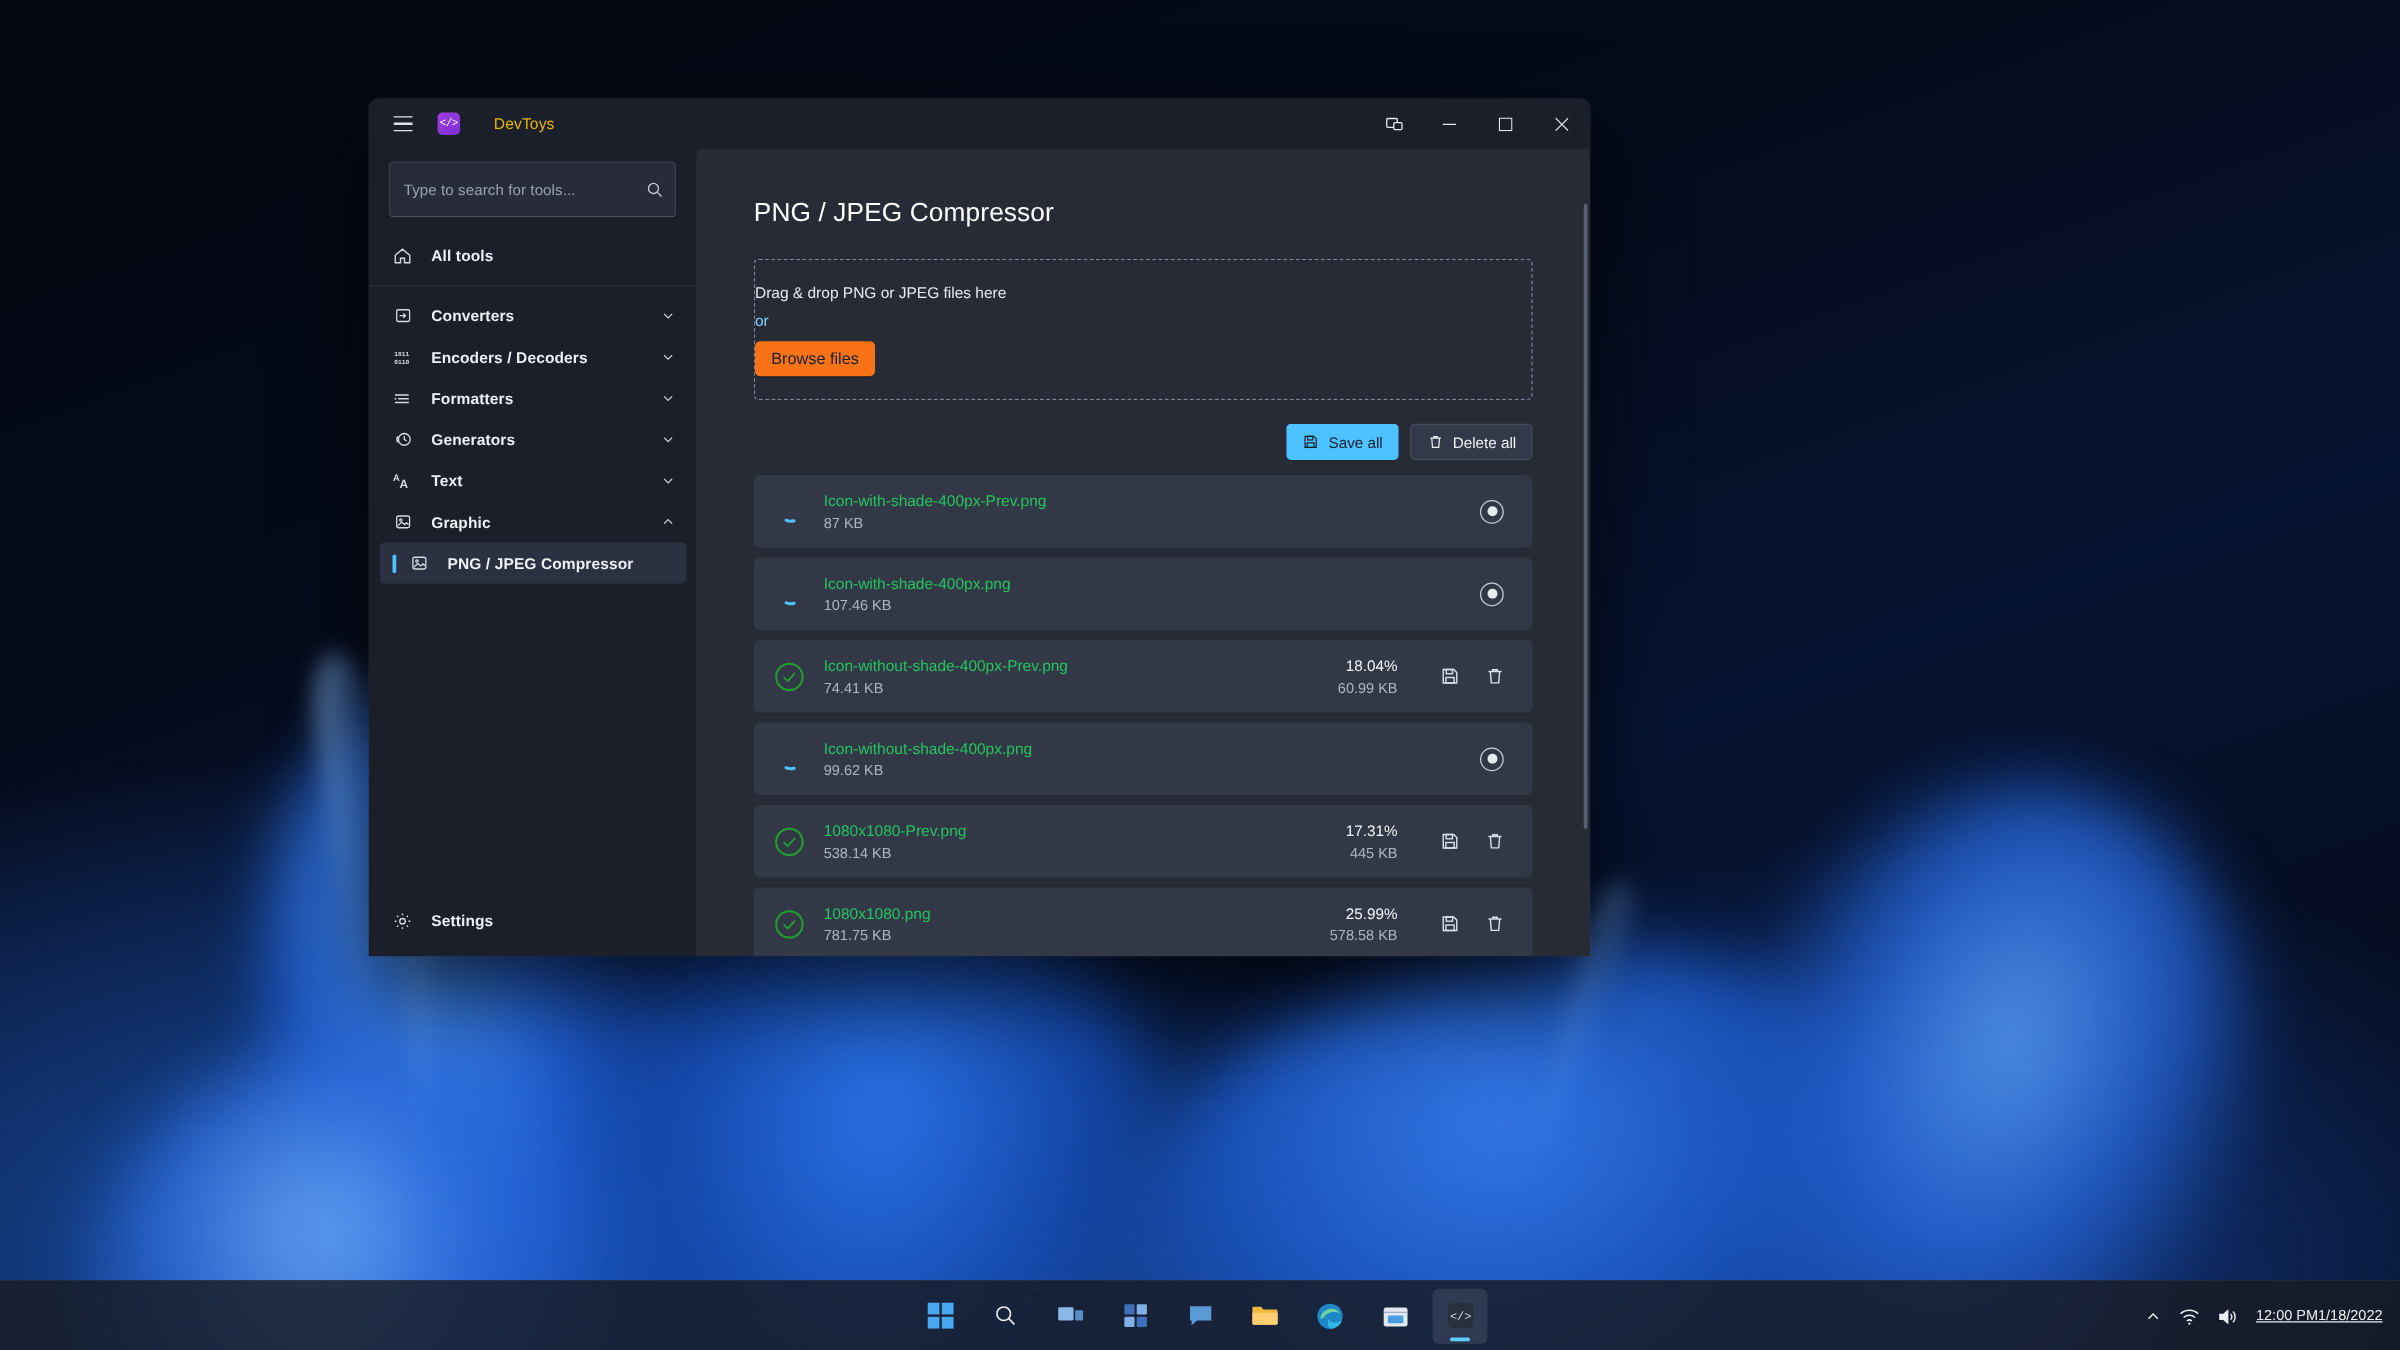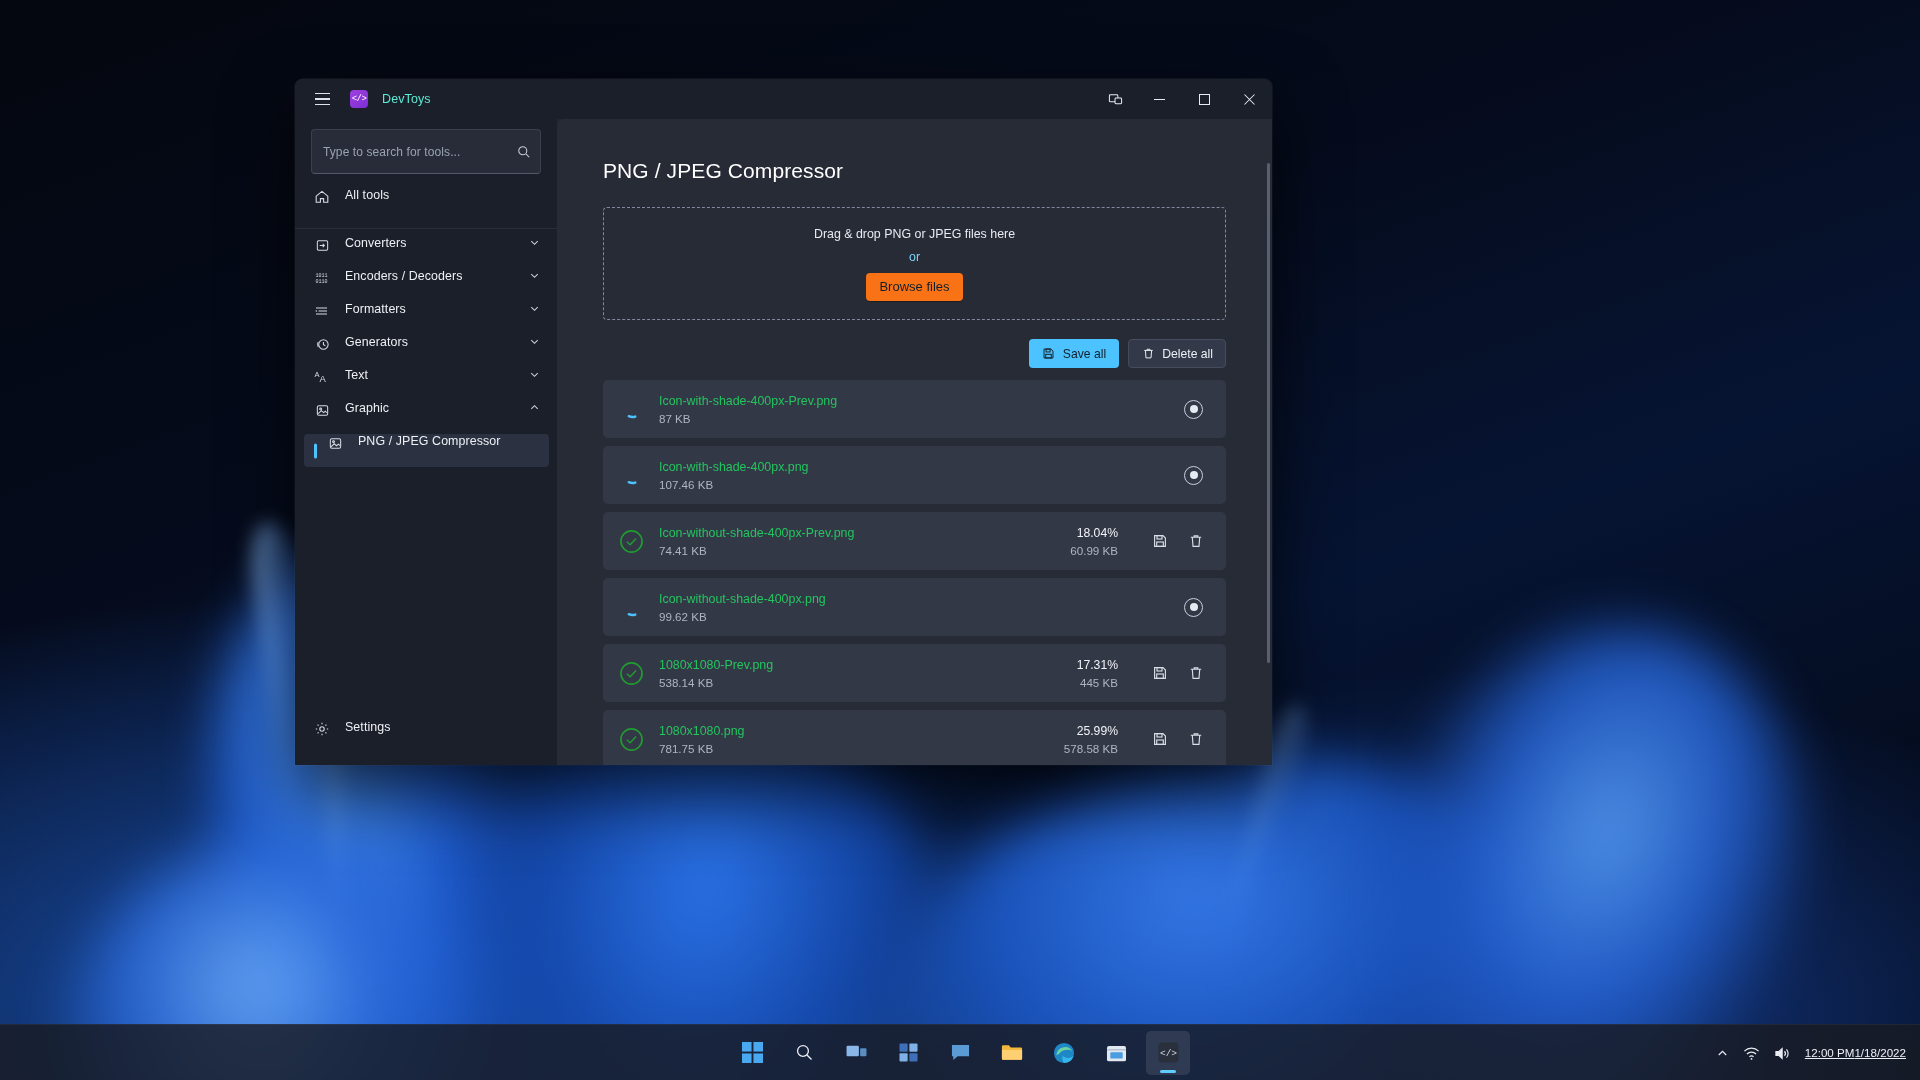"DevToys" #app-title { color: #5eead4 -> #eab308; margin-left: 14px -> 27px }
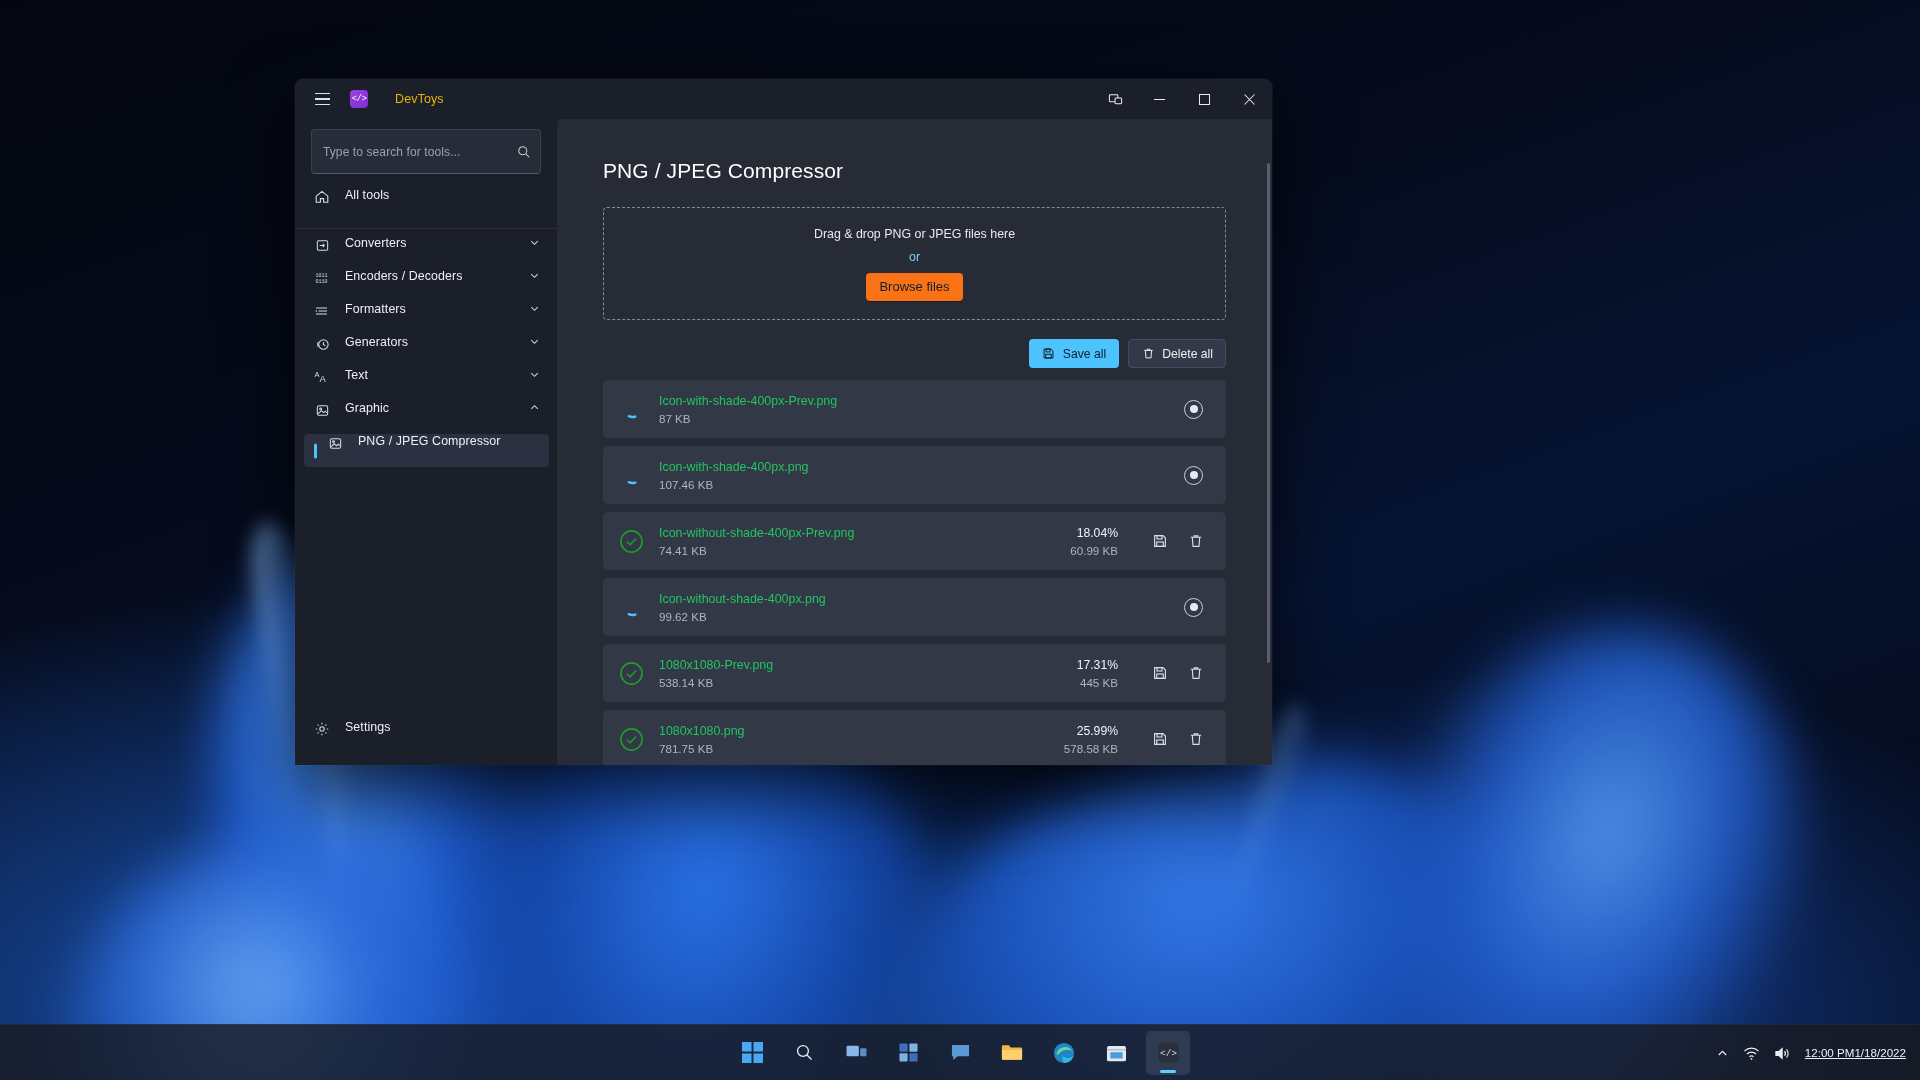"All tools" .nav-item { align-items: flex-start -> center; font-weight: none -> bold }
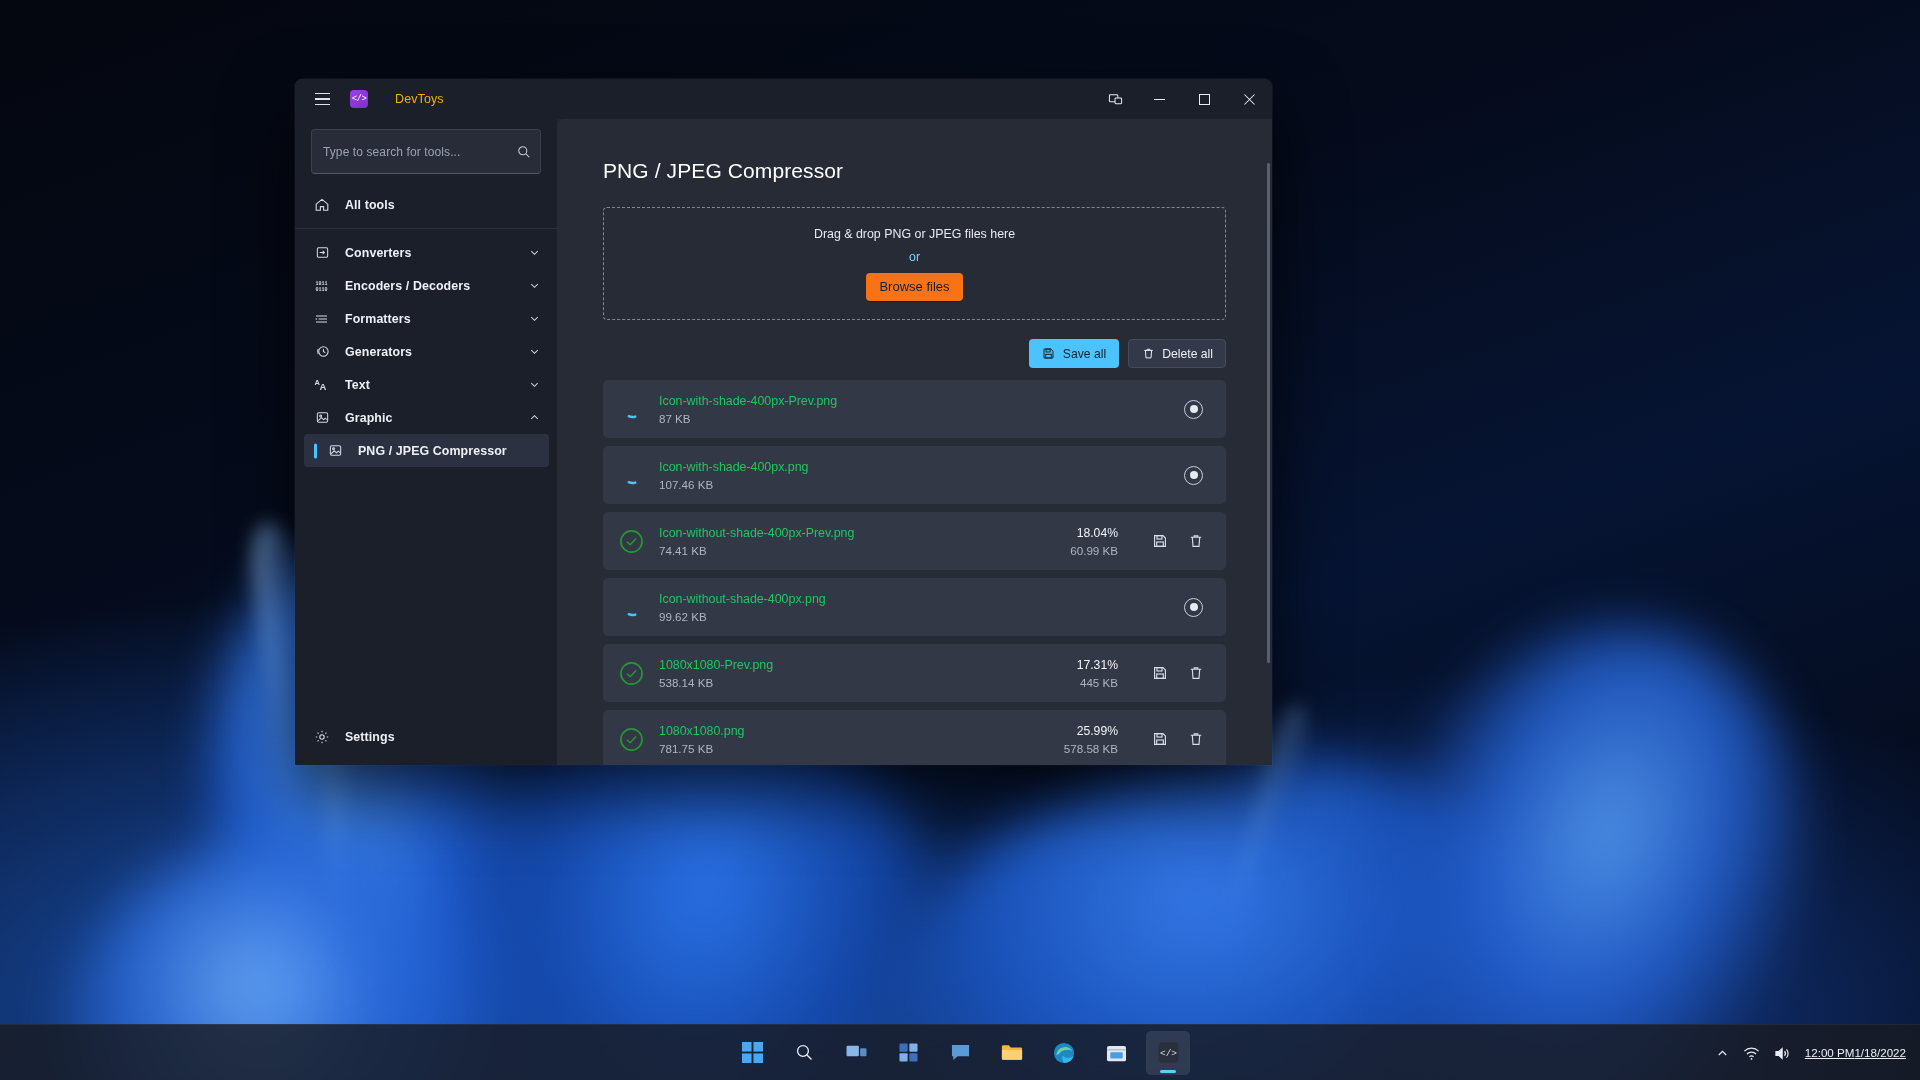"Drag & drop PNG or" #dropzone { align-items: center -> flex-start }
